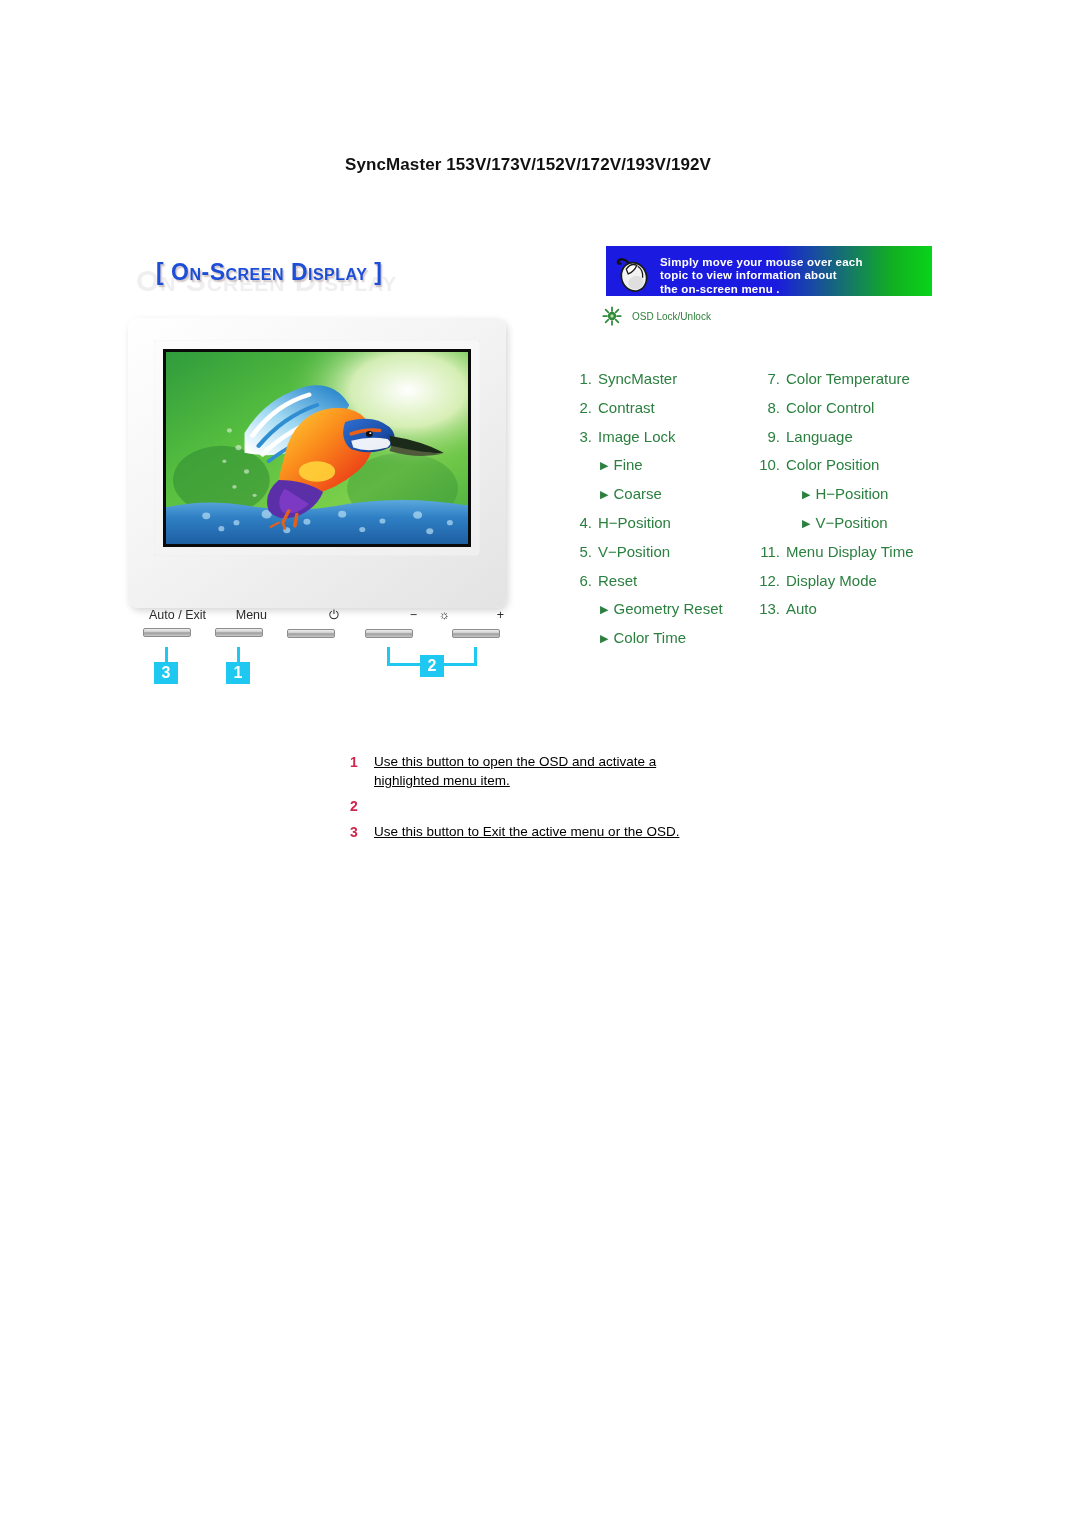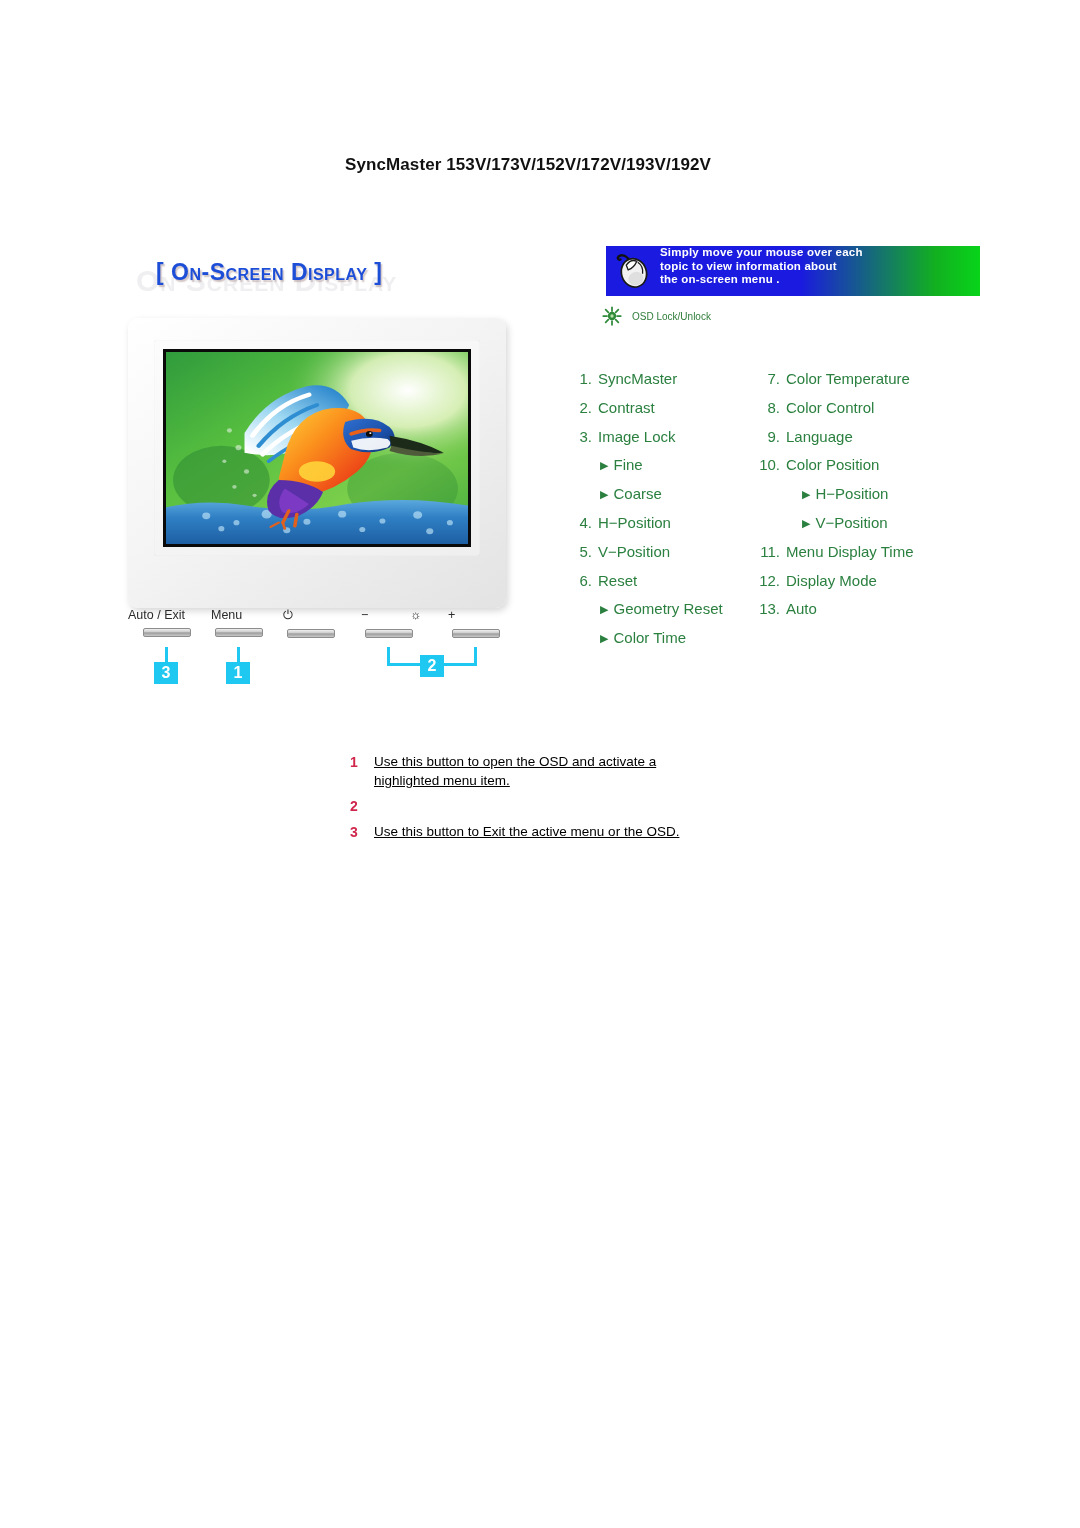"Simply move your mouse over" #hint-banner { align-items: flex-start -> flex-end; width: 374px -> 326px }
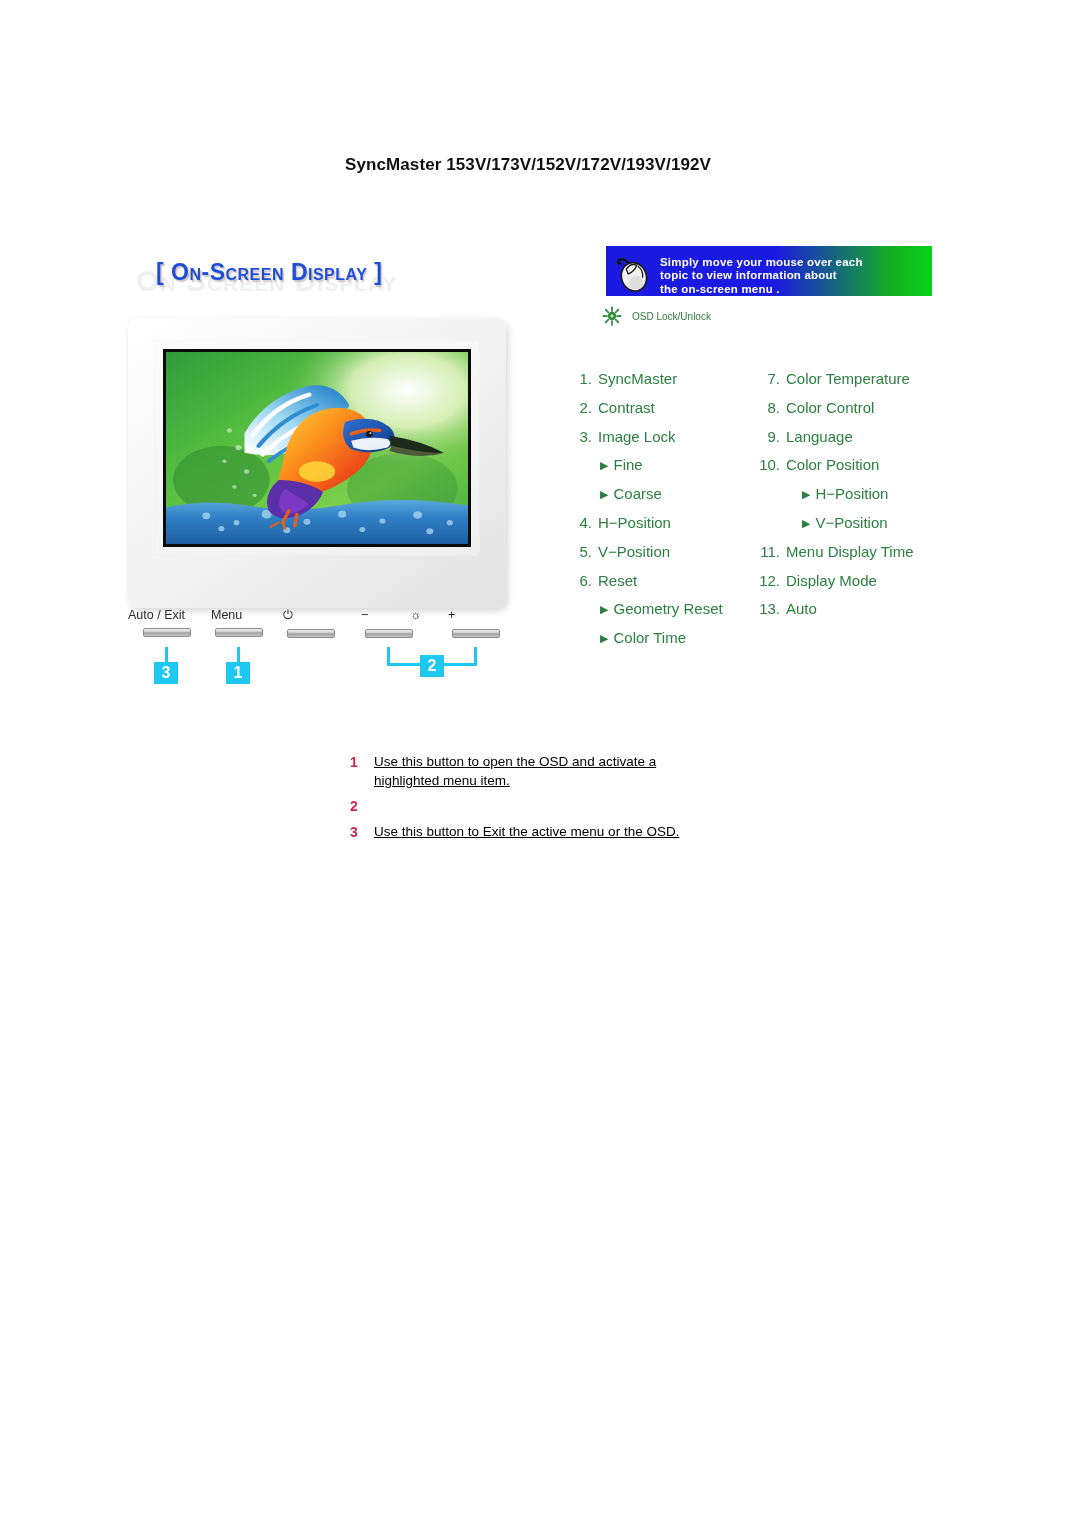"Auto / Exit" .ctrl { text-align: left -> right }
